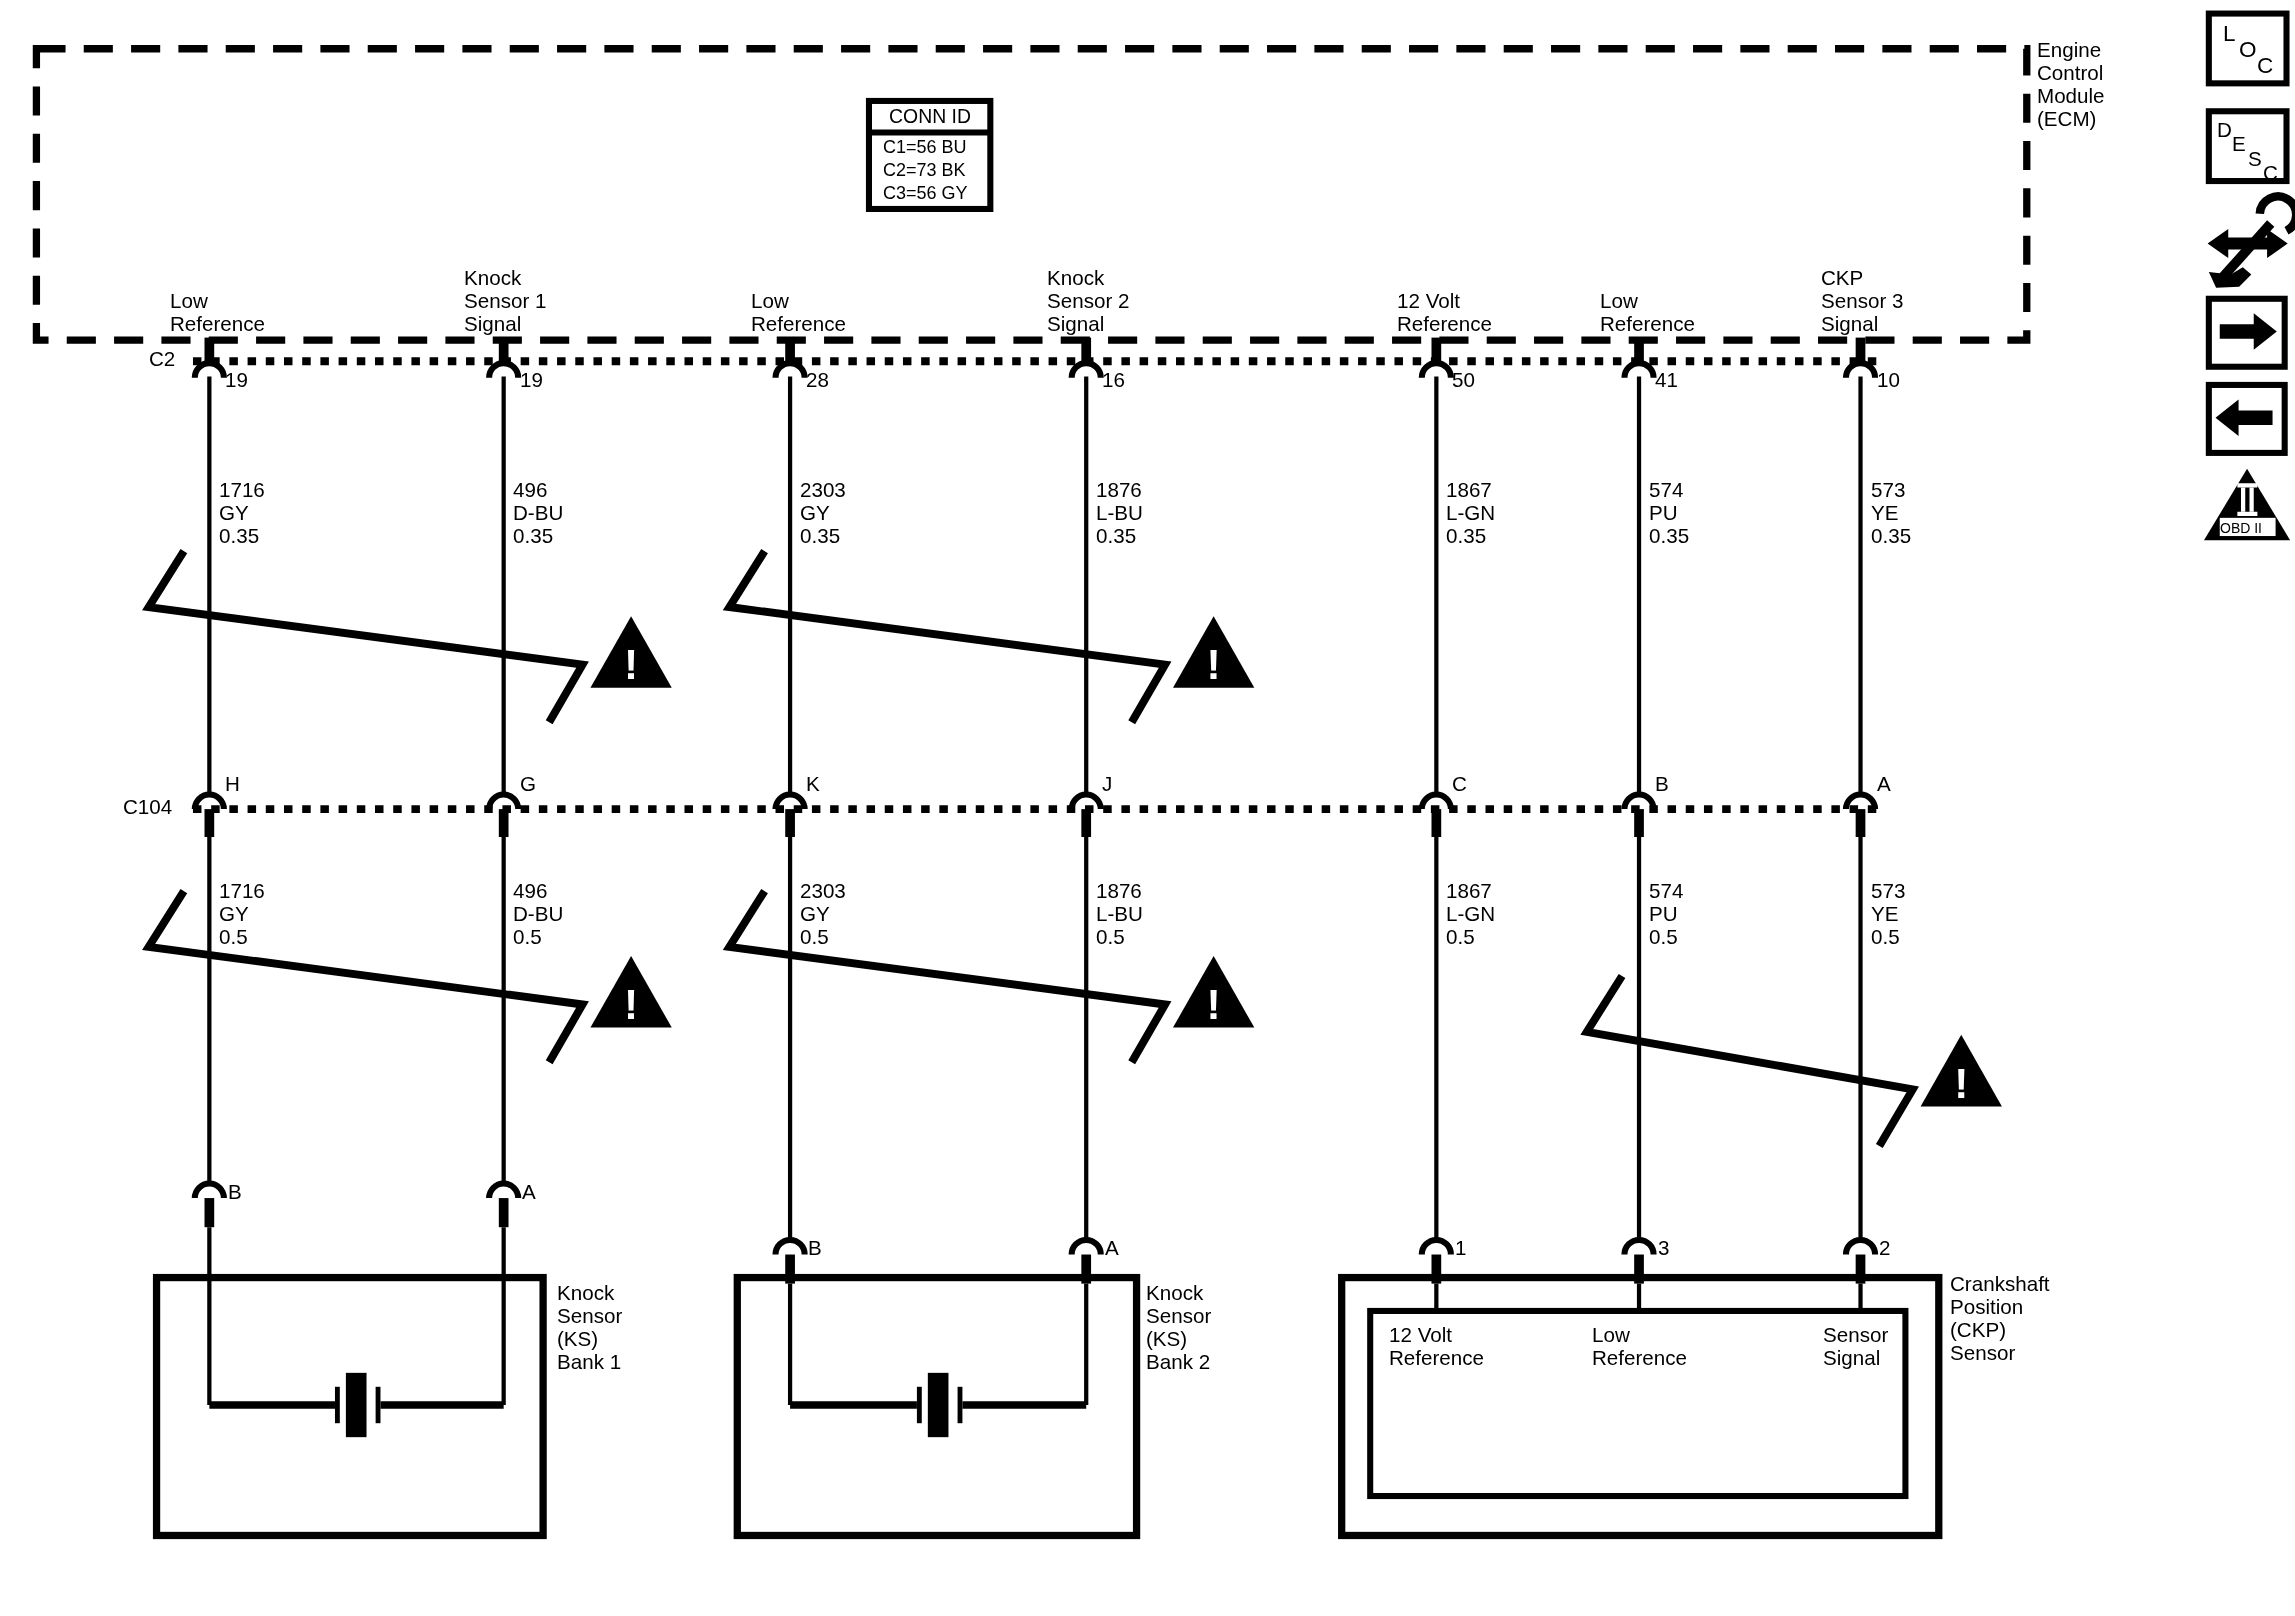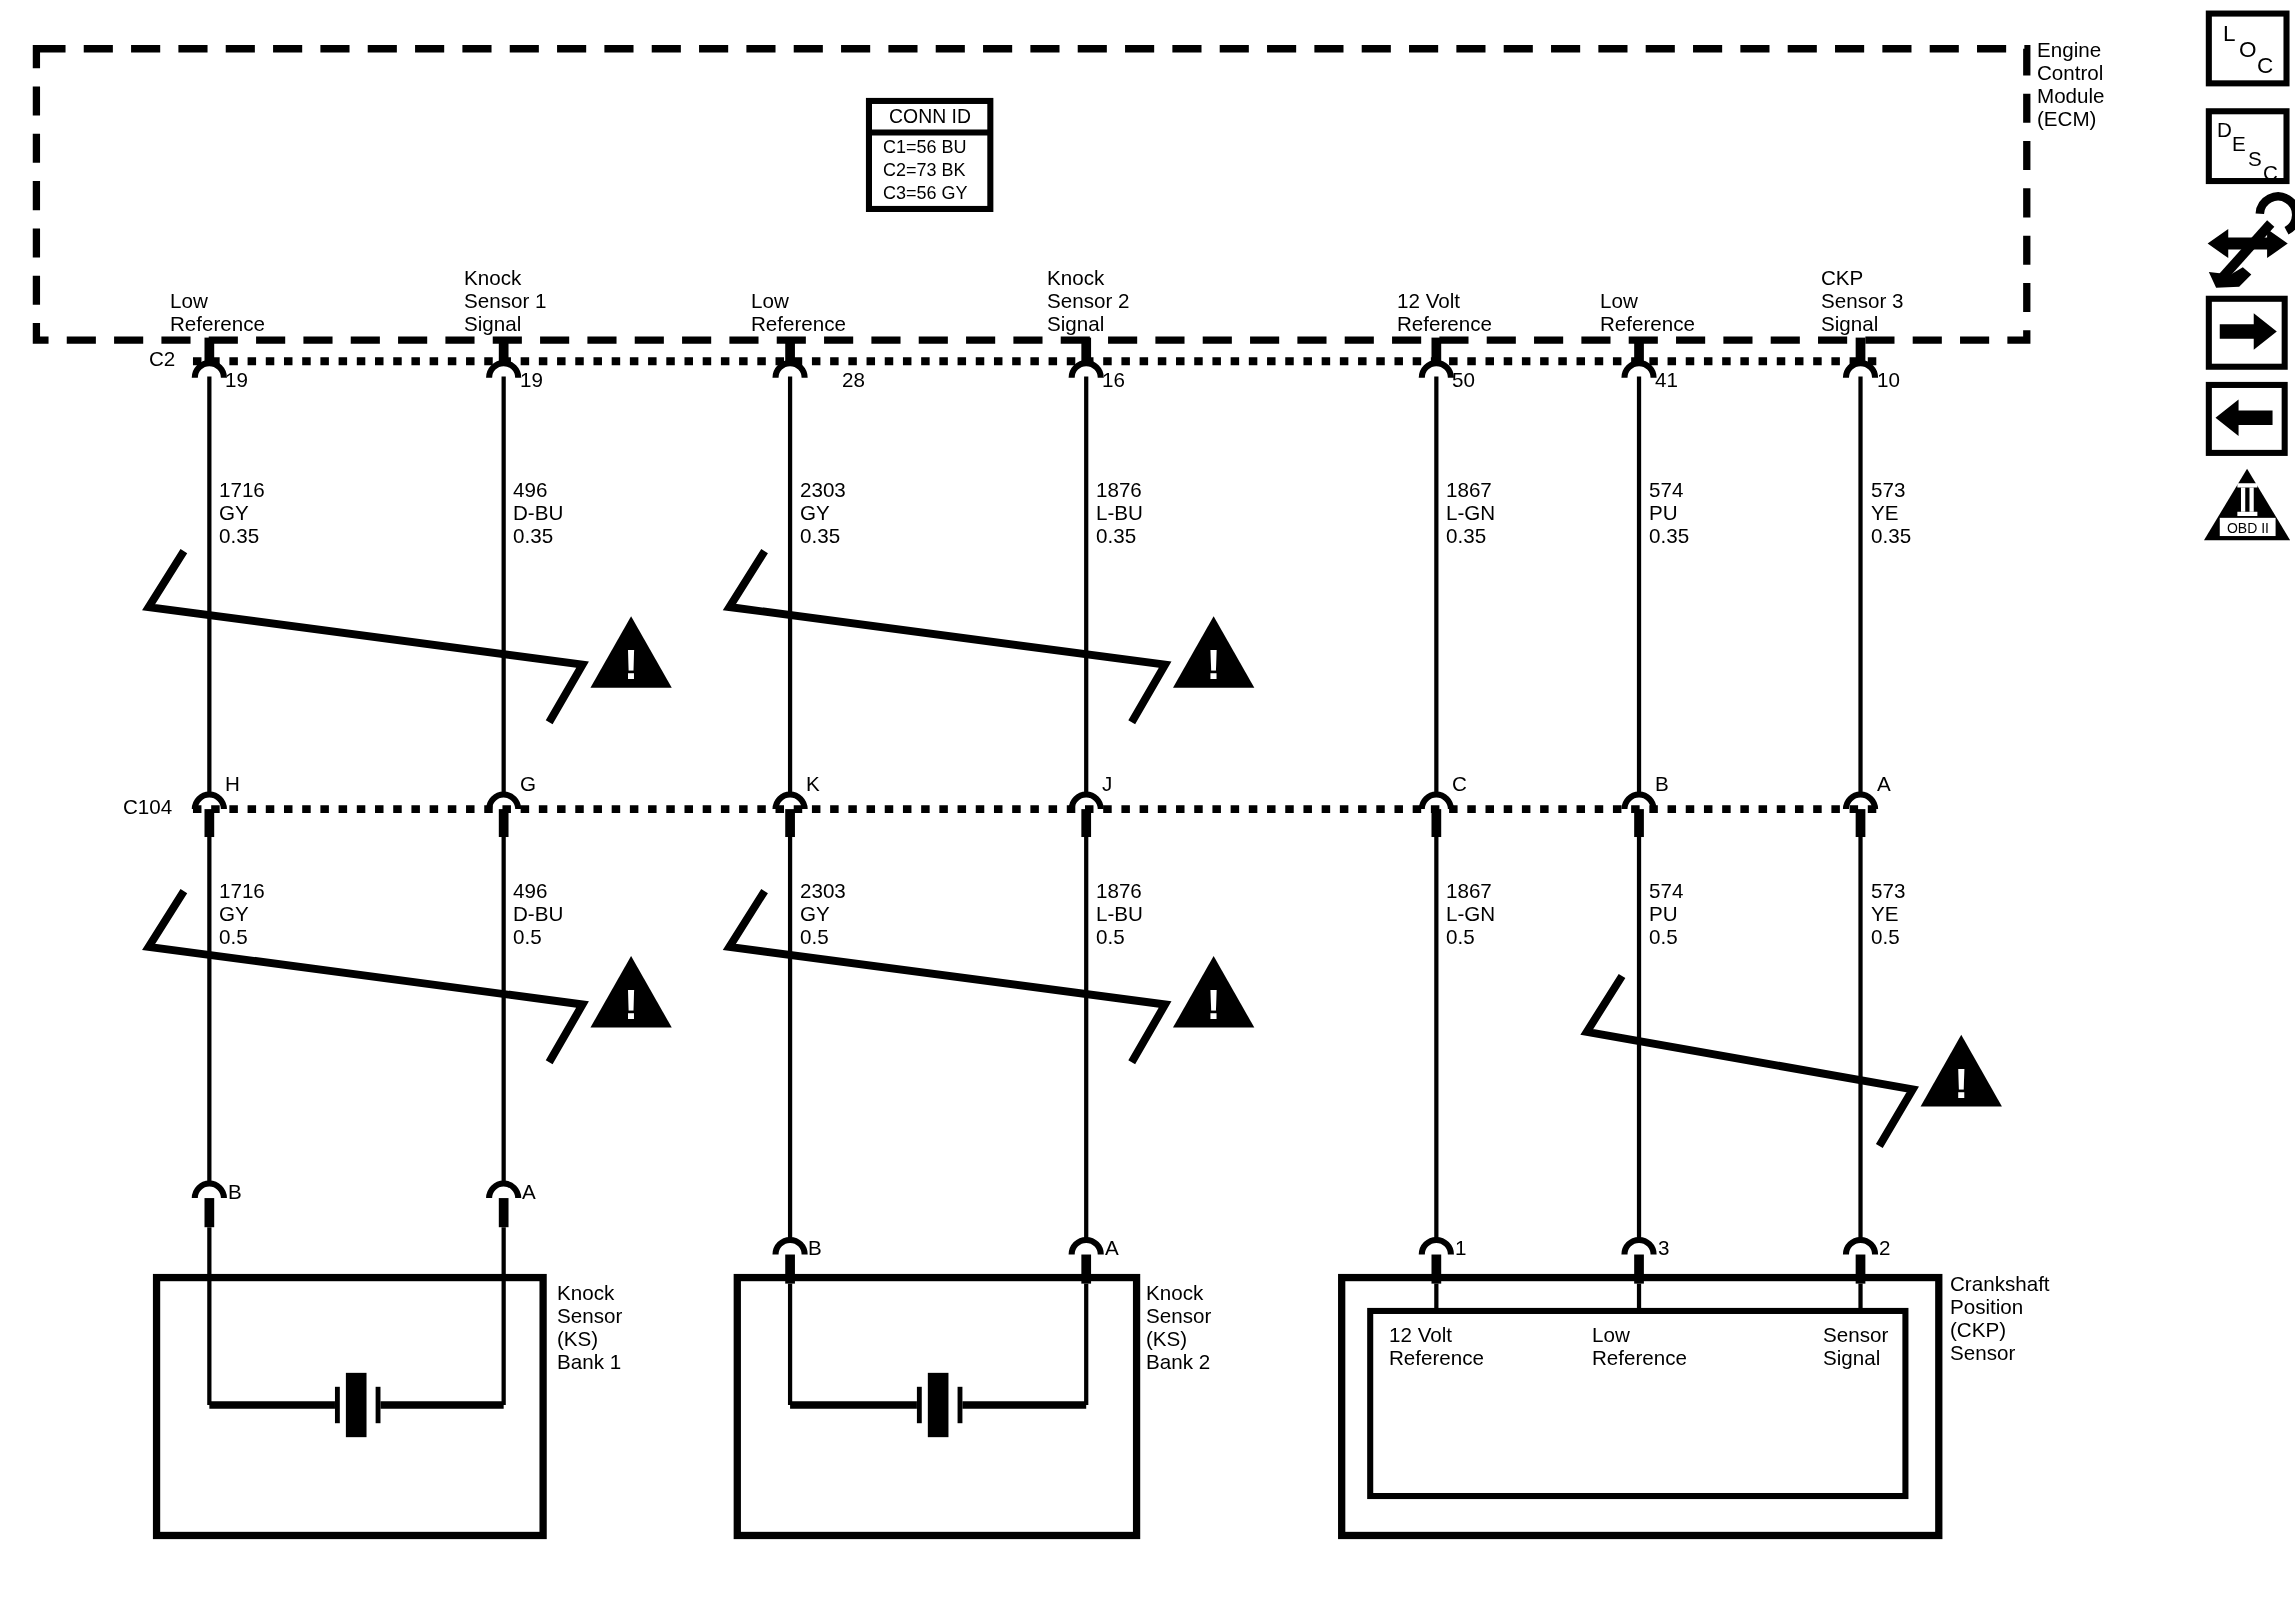"28" div.t { left: 842px -> 806px }
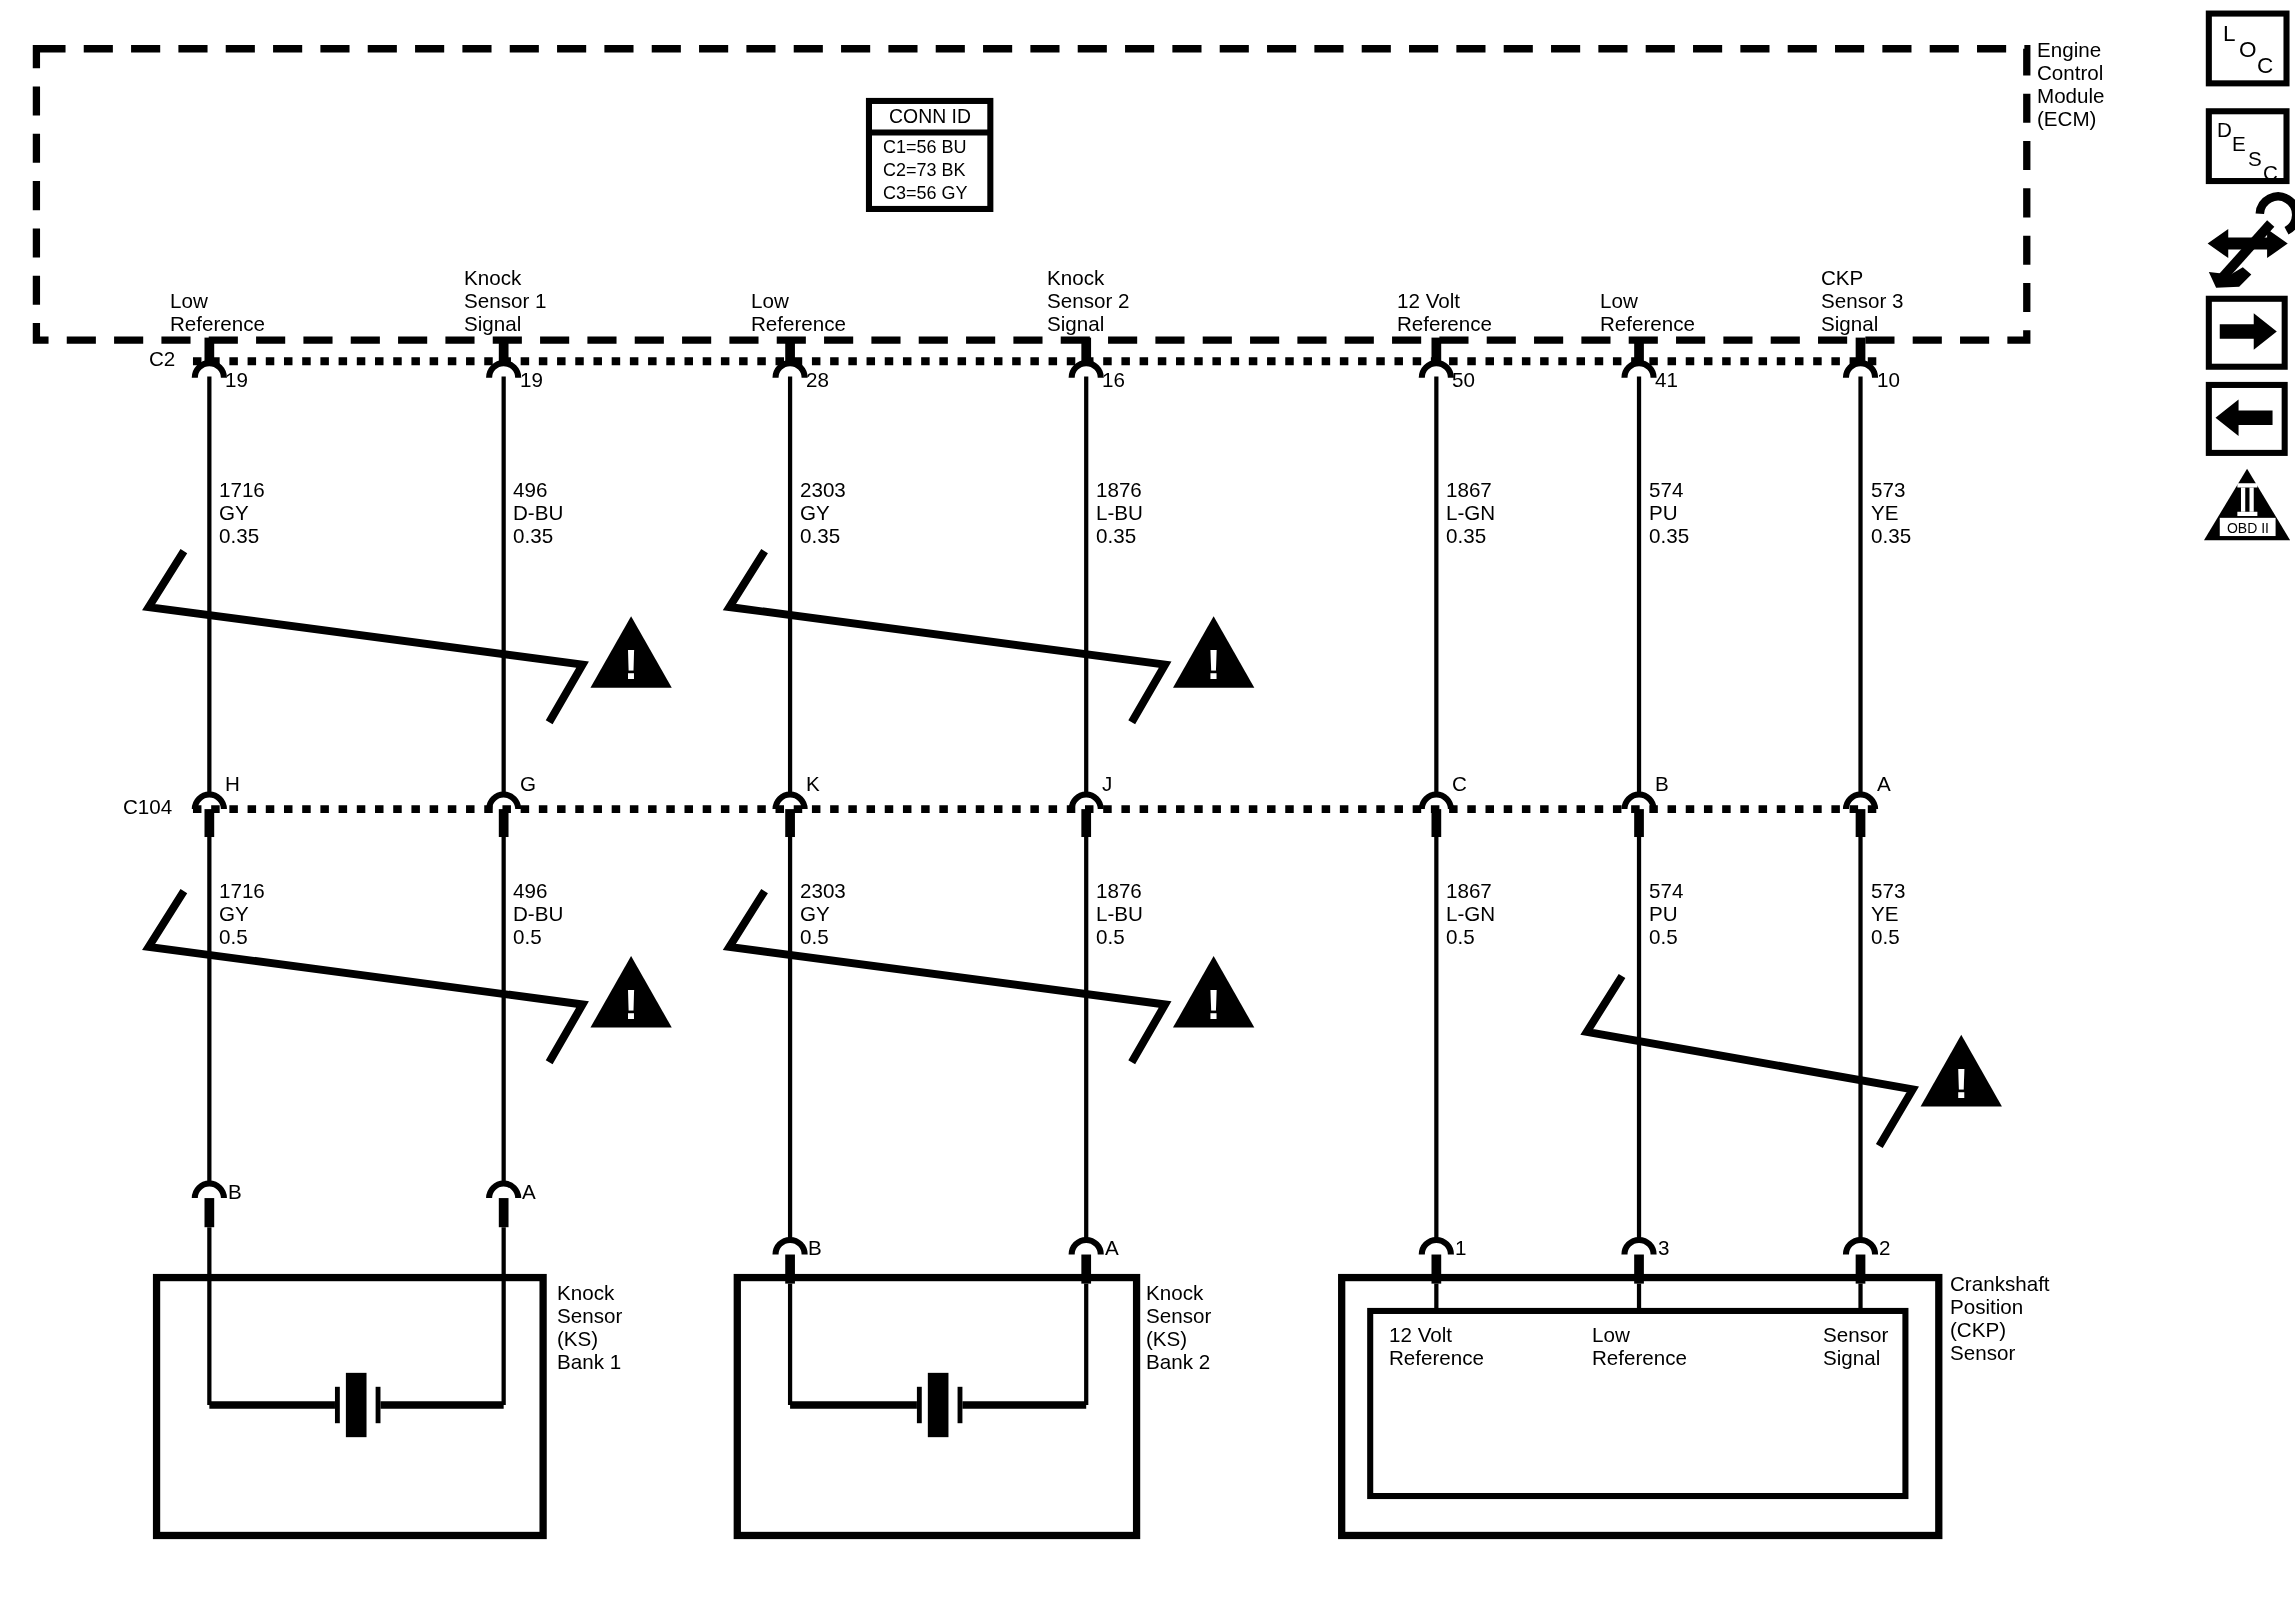"OBD II" .obdlabel { text-align: center -> none }
